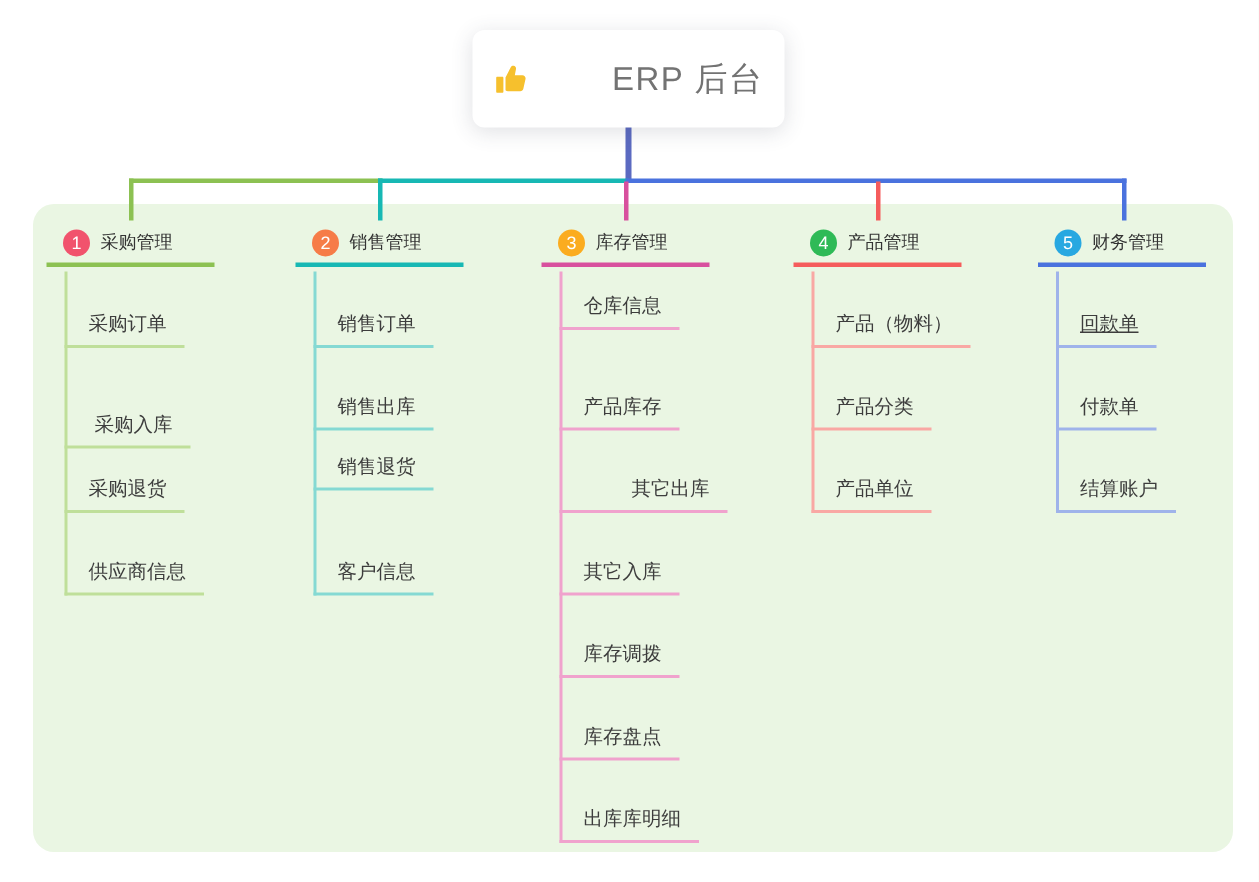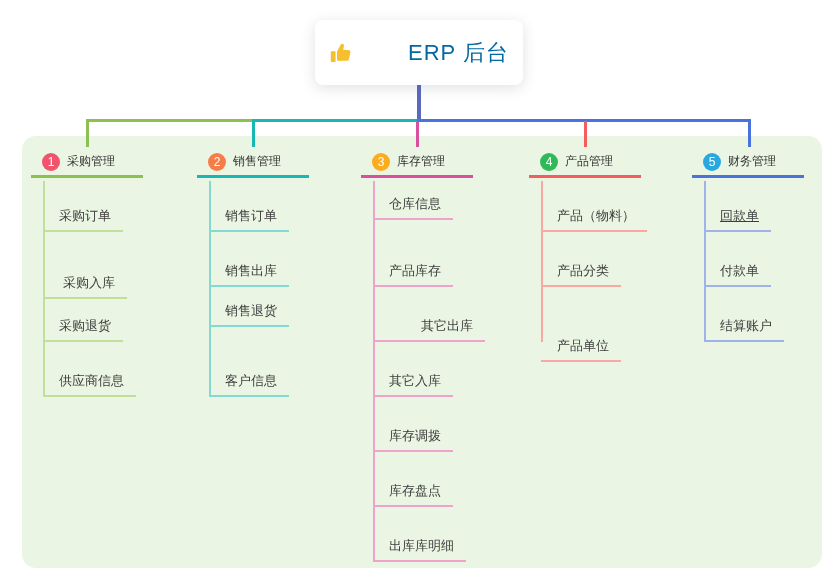"ERP 后台" span.root-label { color: #0369a1 -> #737373 }
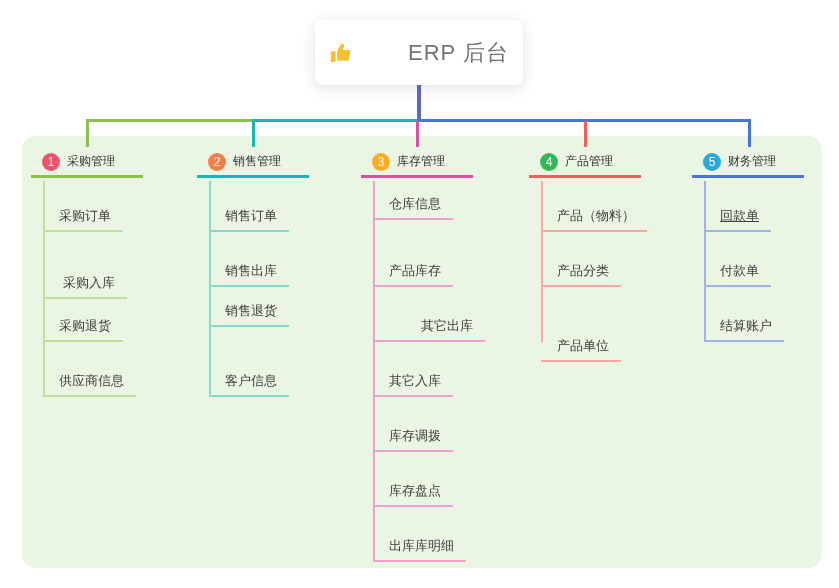"产品单位" div.child { margin-top: 20px -> none }
